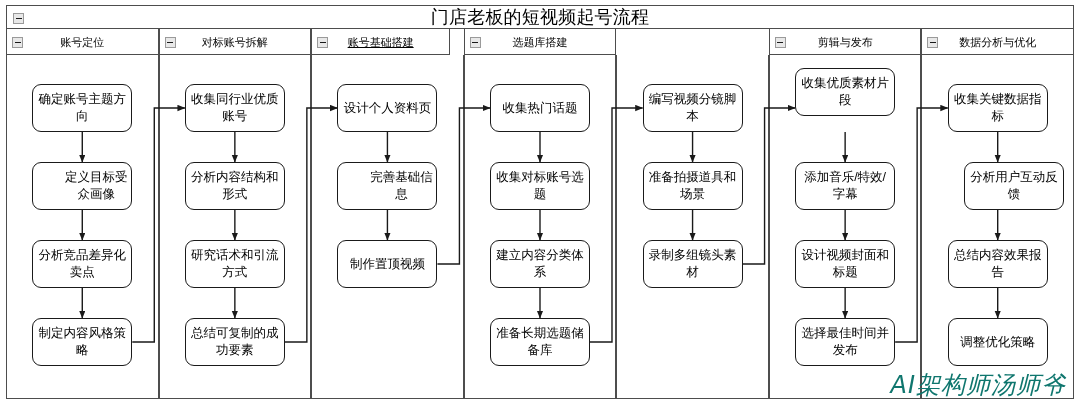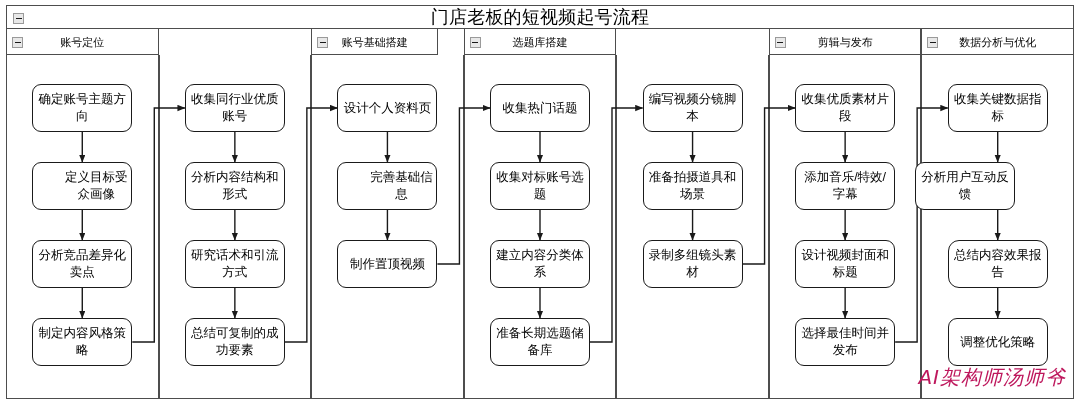"对标账号拆解" div.lane-head { html: none -> <div> <div> <i></i> </div> <div>对标账号拆解</div> </div> }
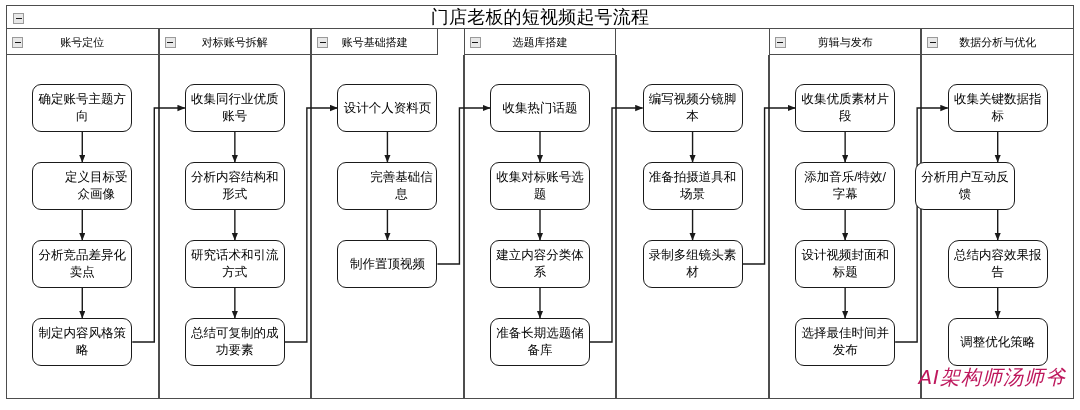"账号基础搭建" div.lane-head { text-decoration: none -> underline; width: 127px -> 139px }
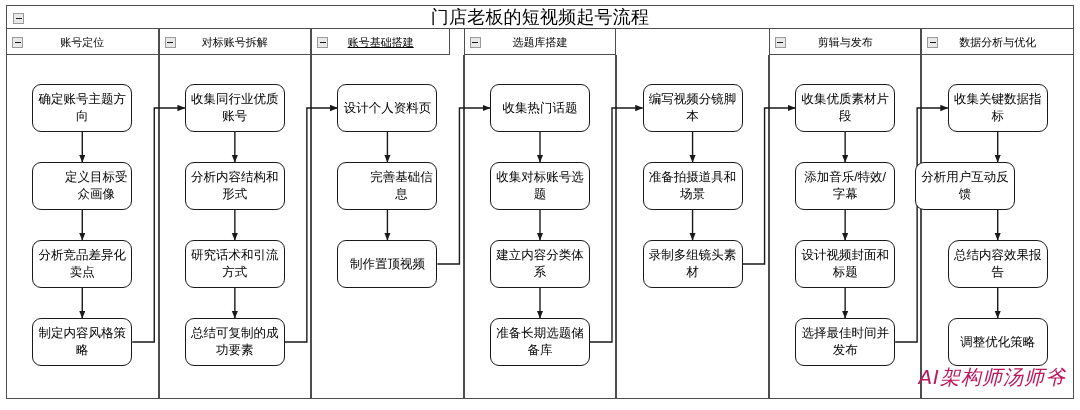"收集优质素材片段" div.node { top: 84px -> 68px }
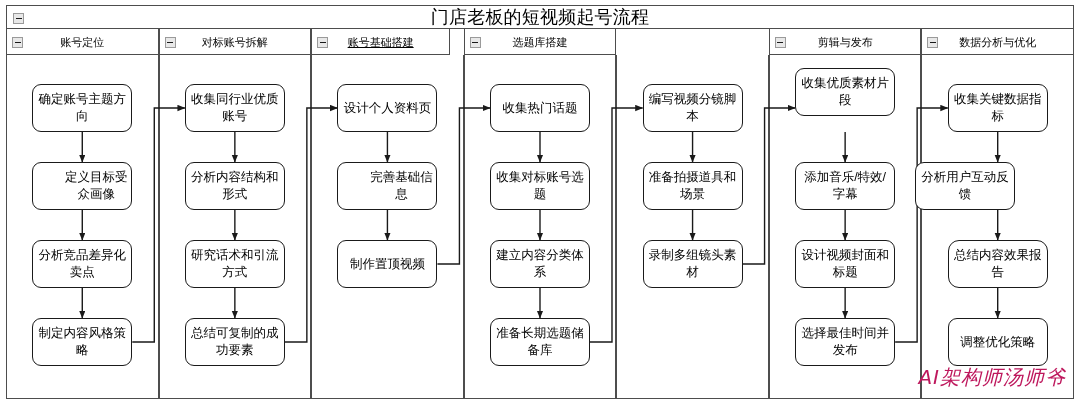"分析用户互动反馈" div.node { left: 915px -> 964px }
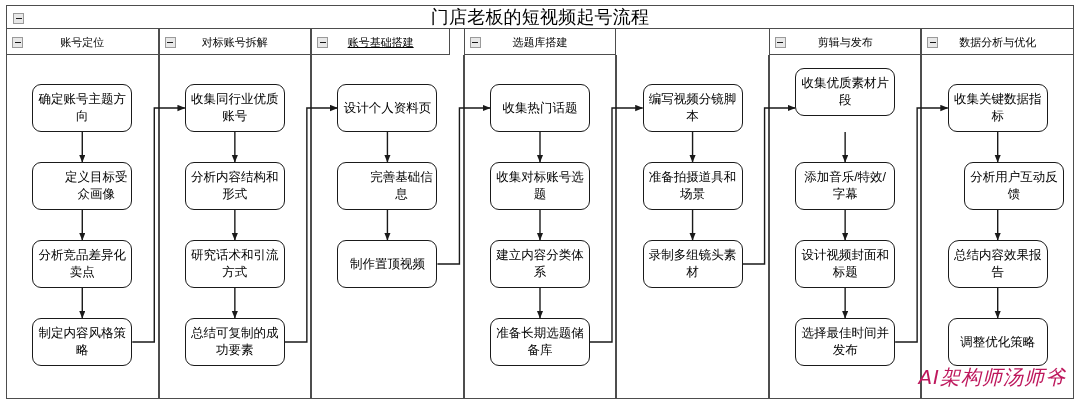"总结内容效果报告" div.node { border-radius: 11px -> none }
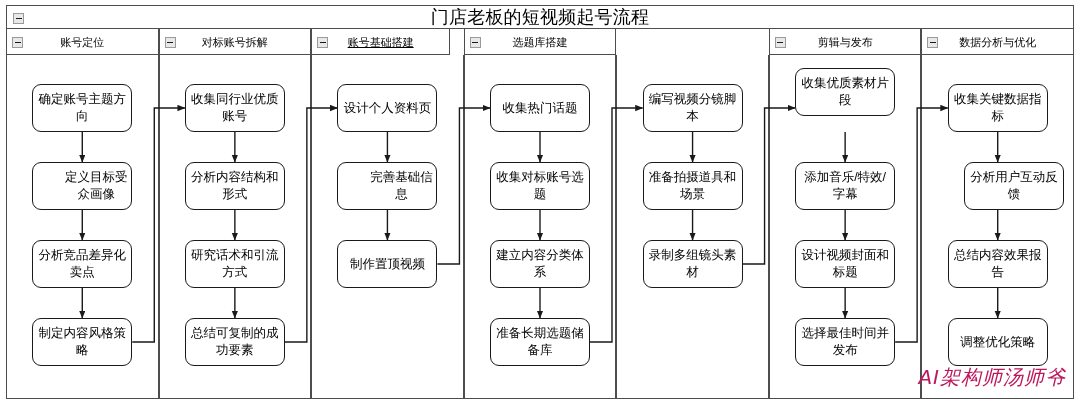"AI架构师汤师爷" .watermark { bottom: 21px -> 13px; color: #be185d -> #0f766e; font-size: 20px -> 24px }
